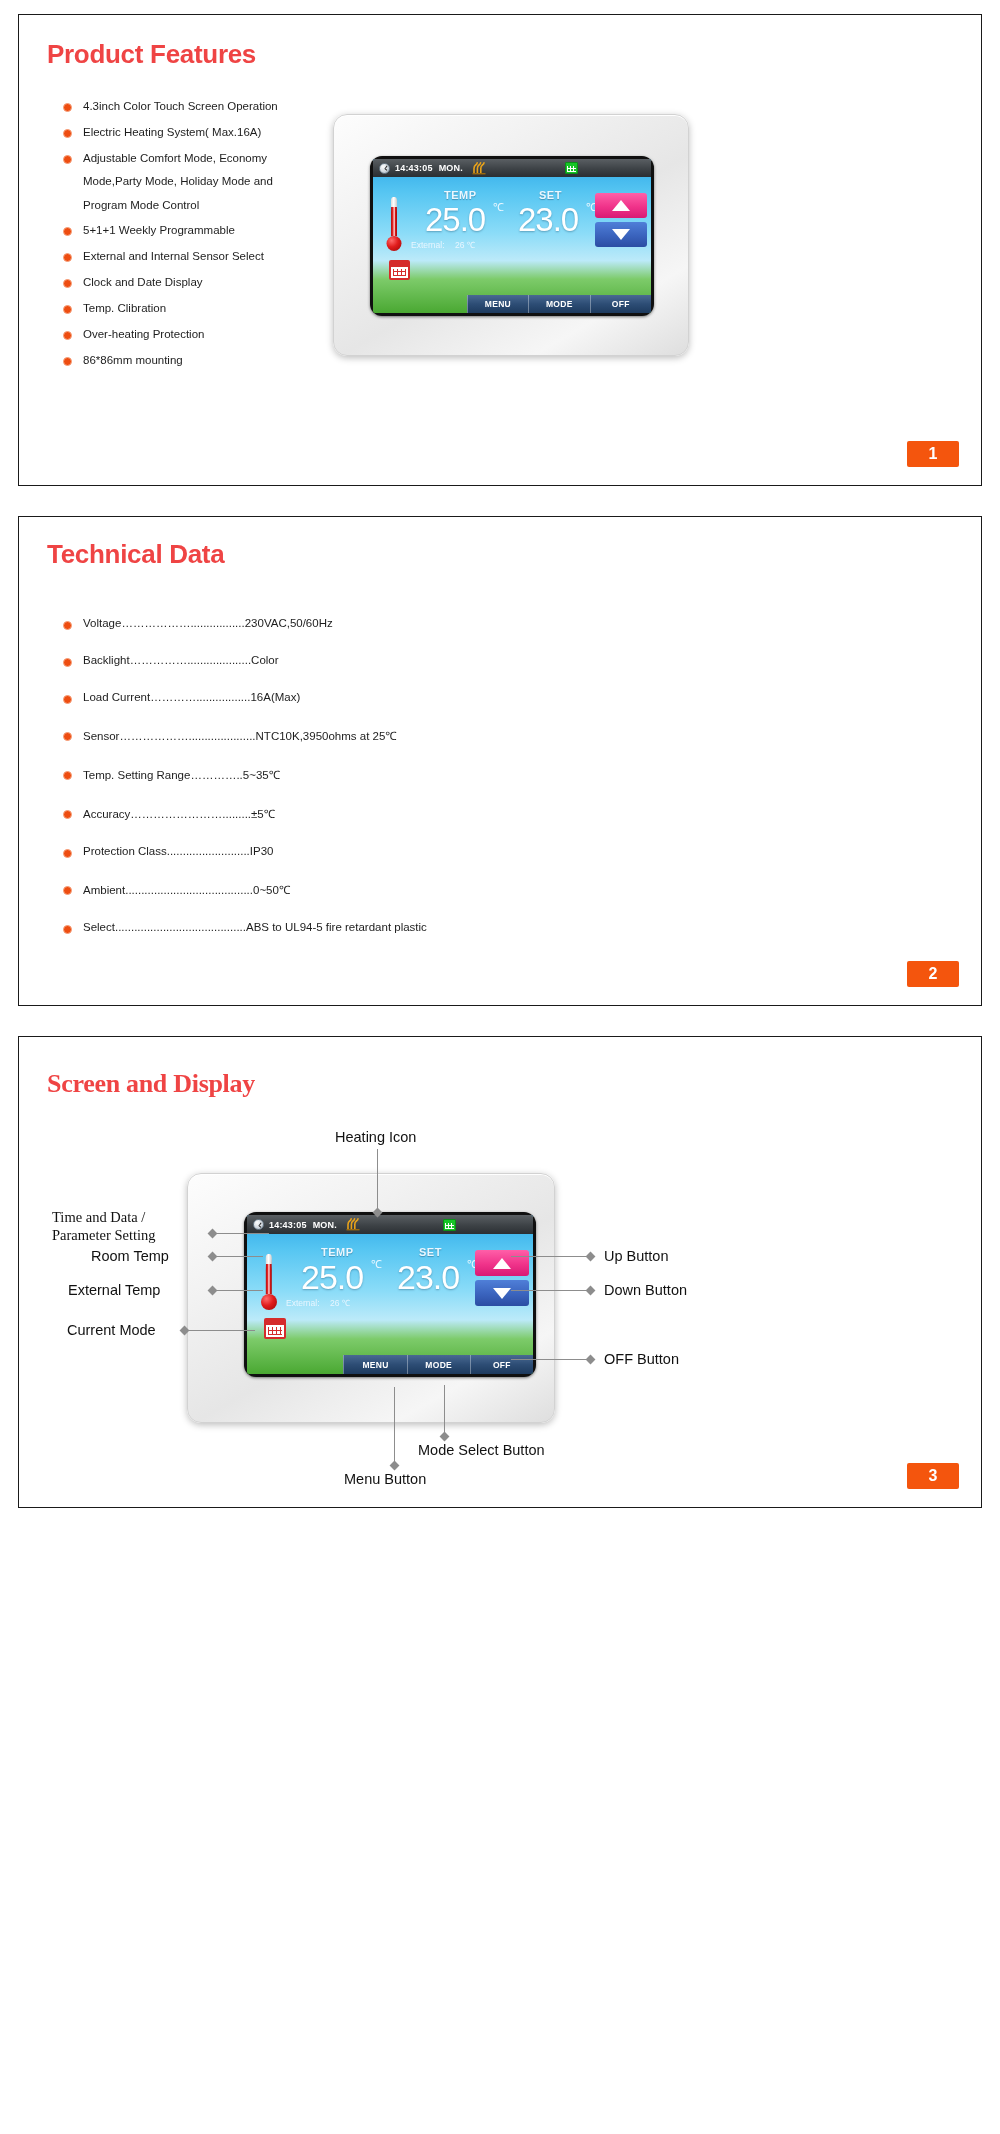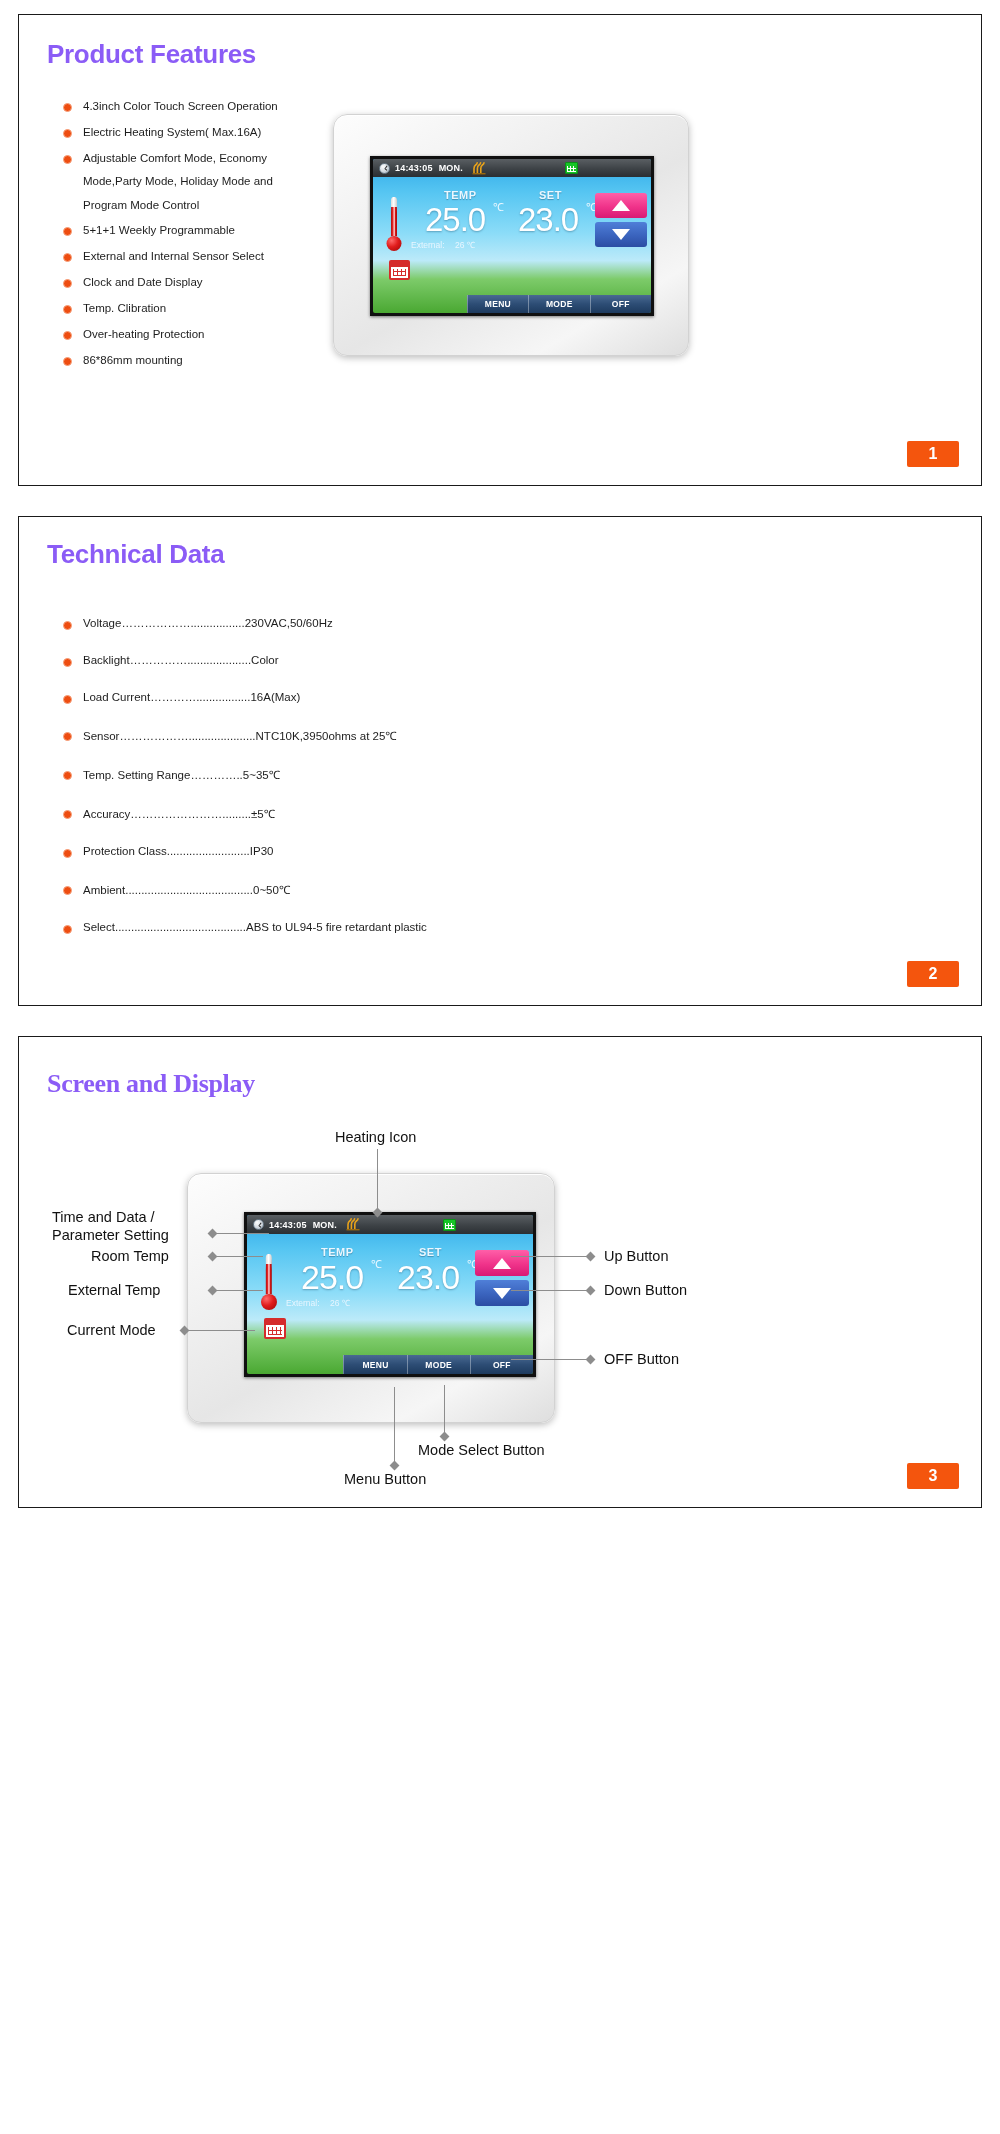"Product Features" .panel-title { color: #8b5cf6 -> #ef4444 }
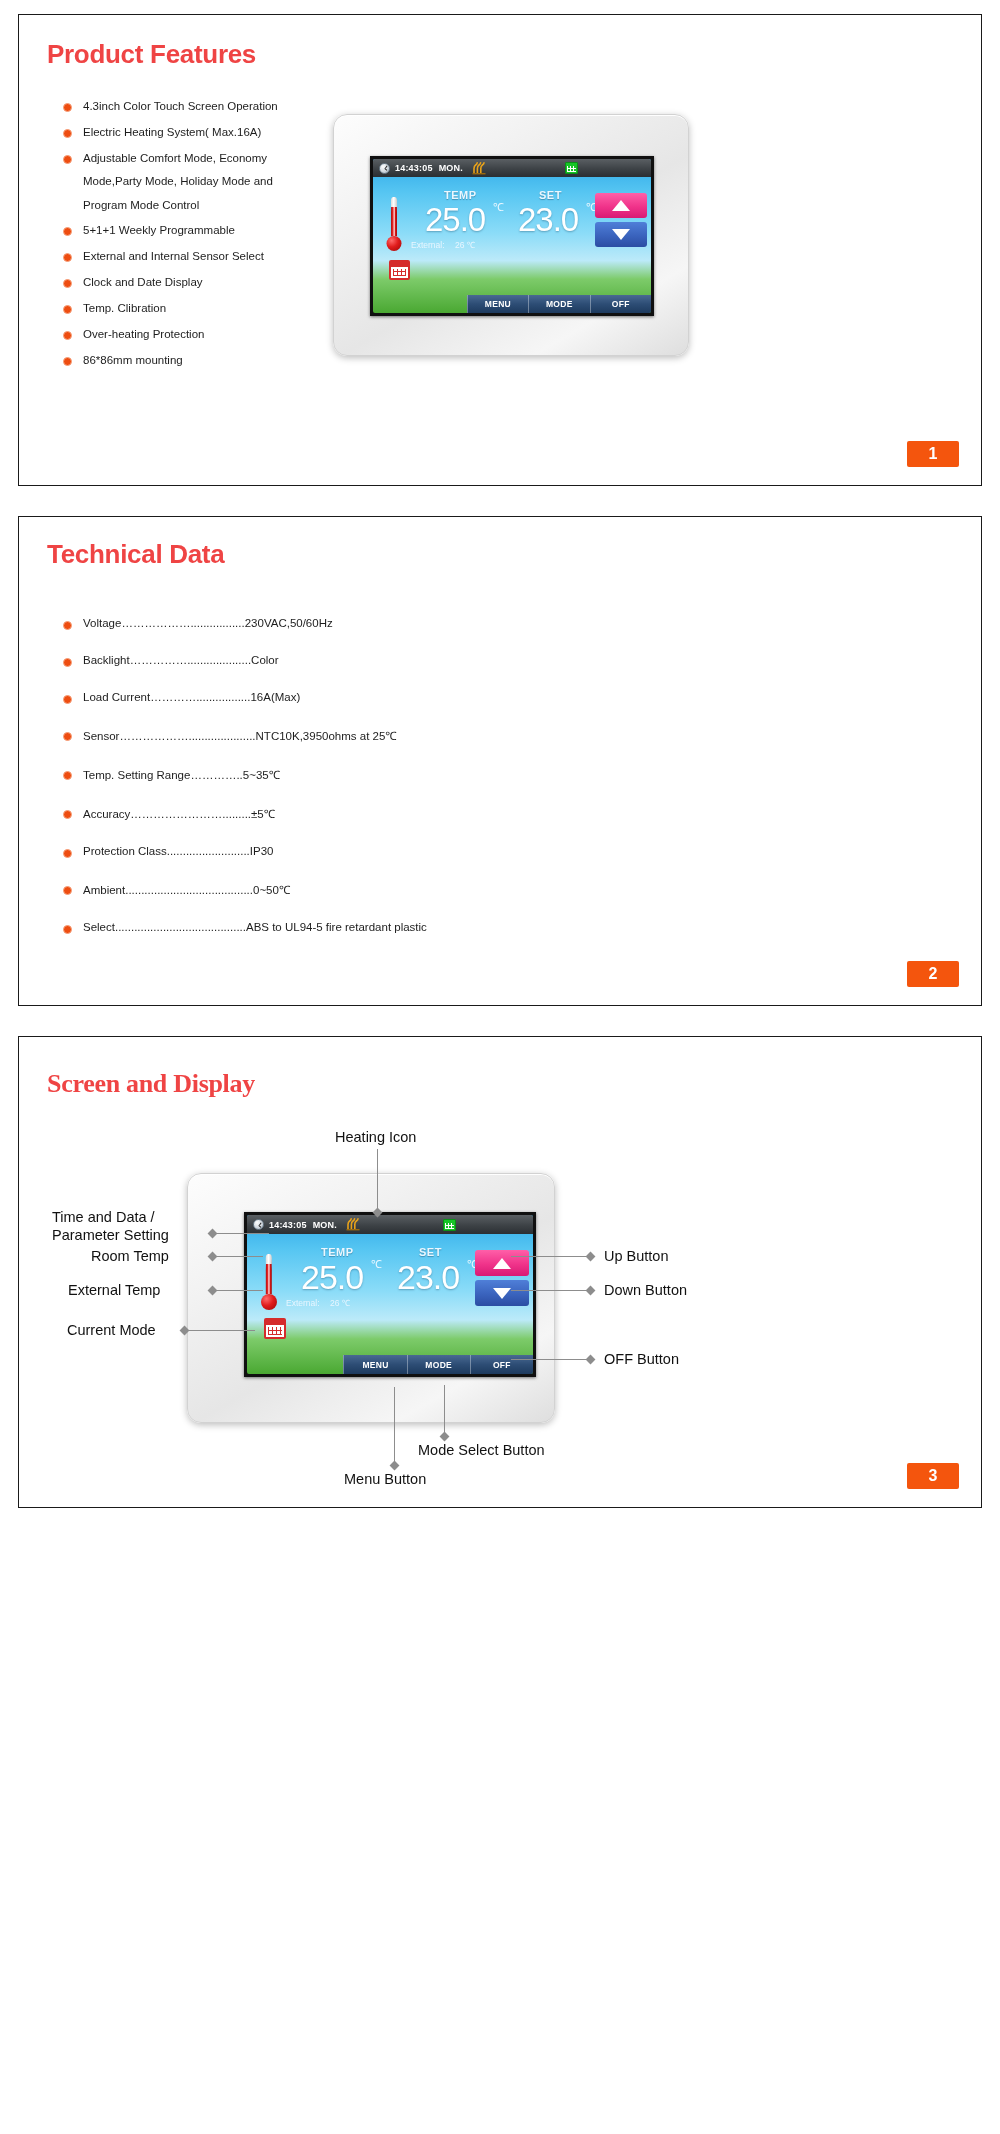"14:43:05" .bezel { border-radius: 0 -> 12px }
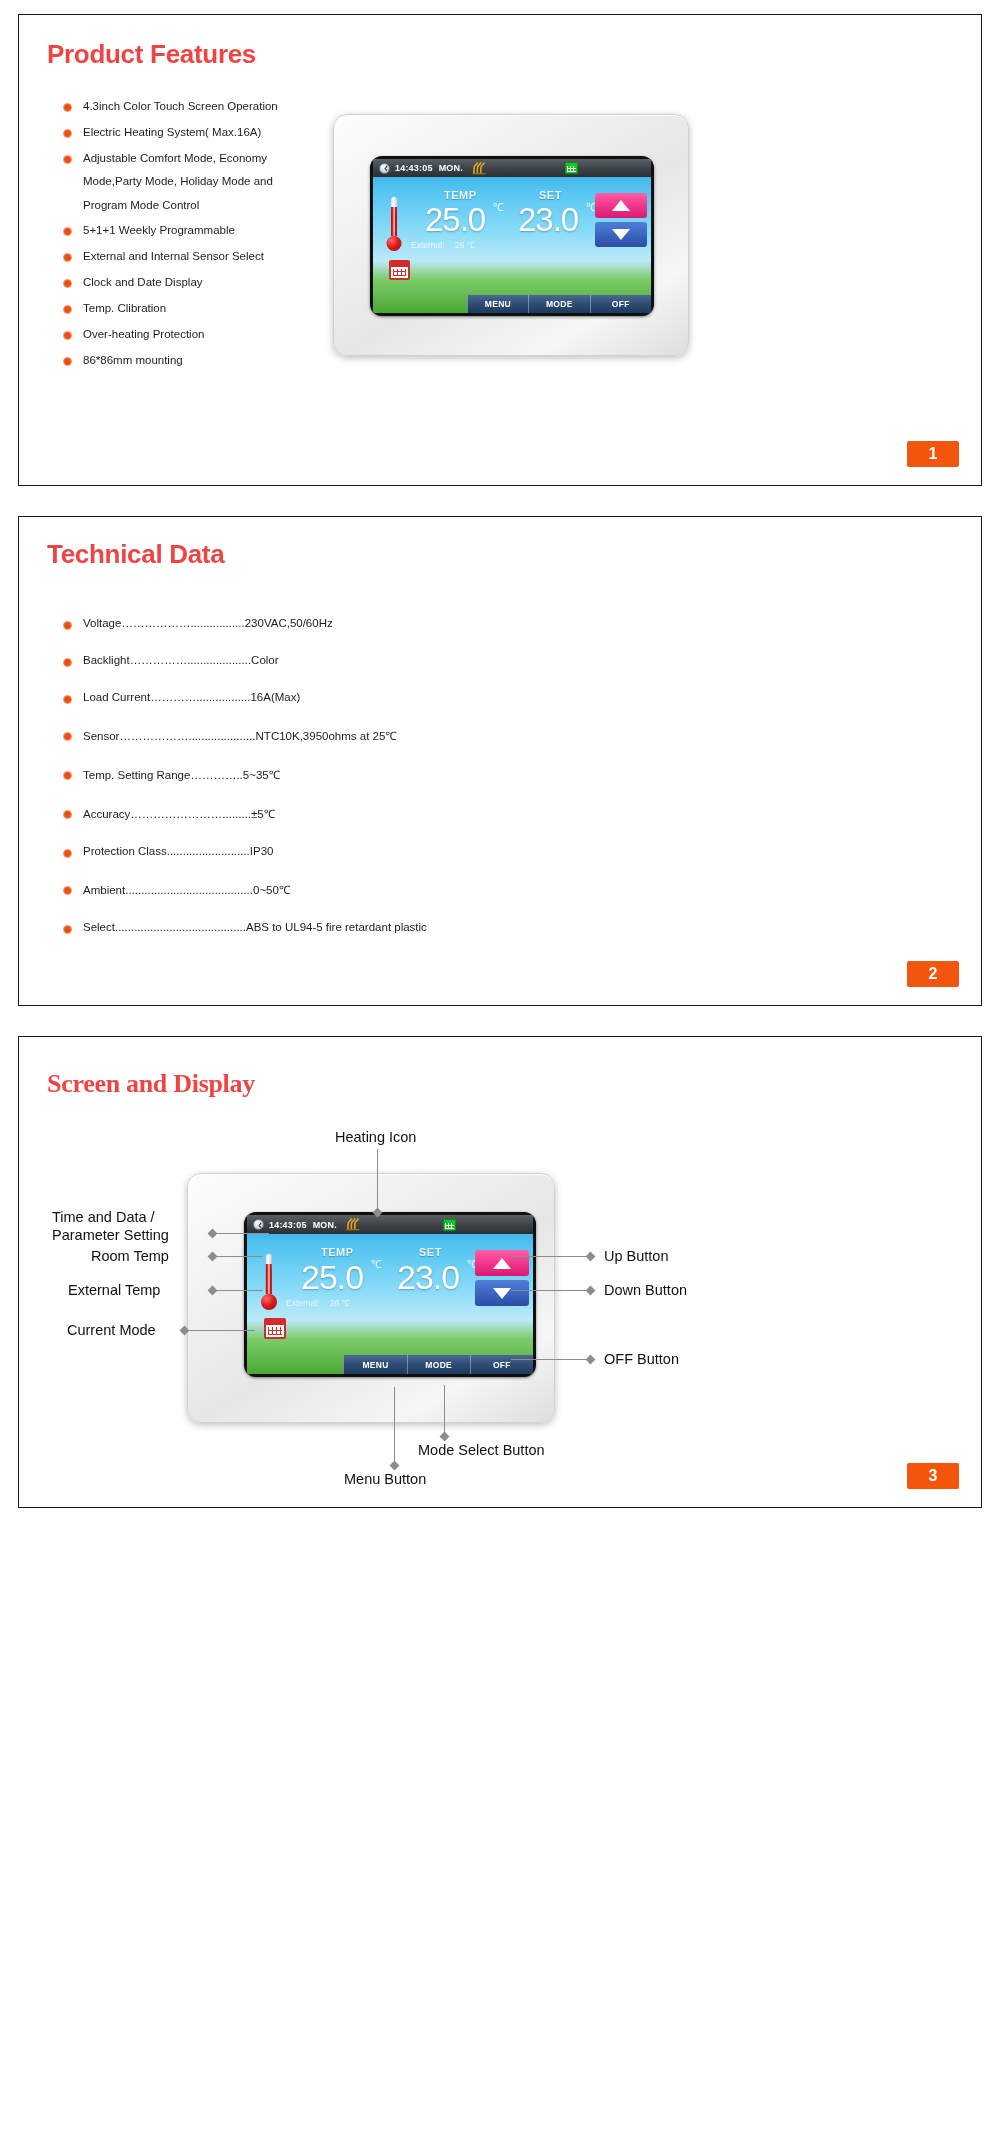"Time and Data /" div.callout { font-family: none -> Liberation Serif, serif }
